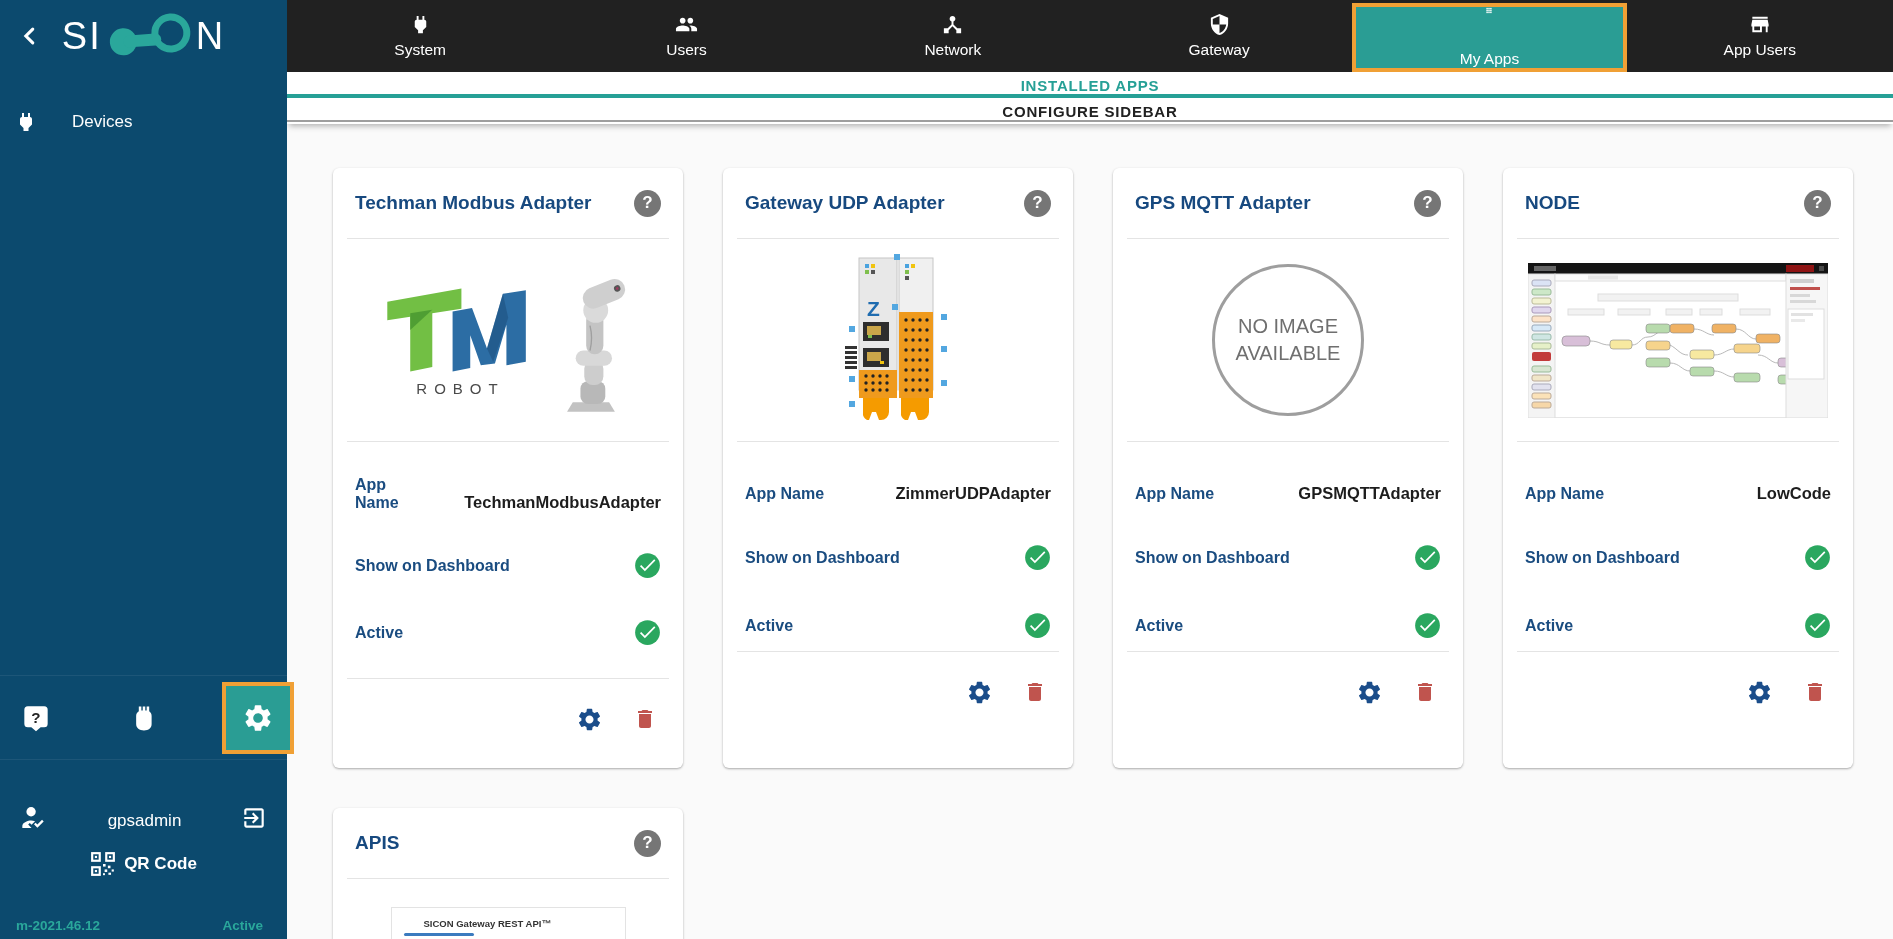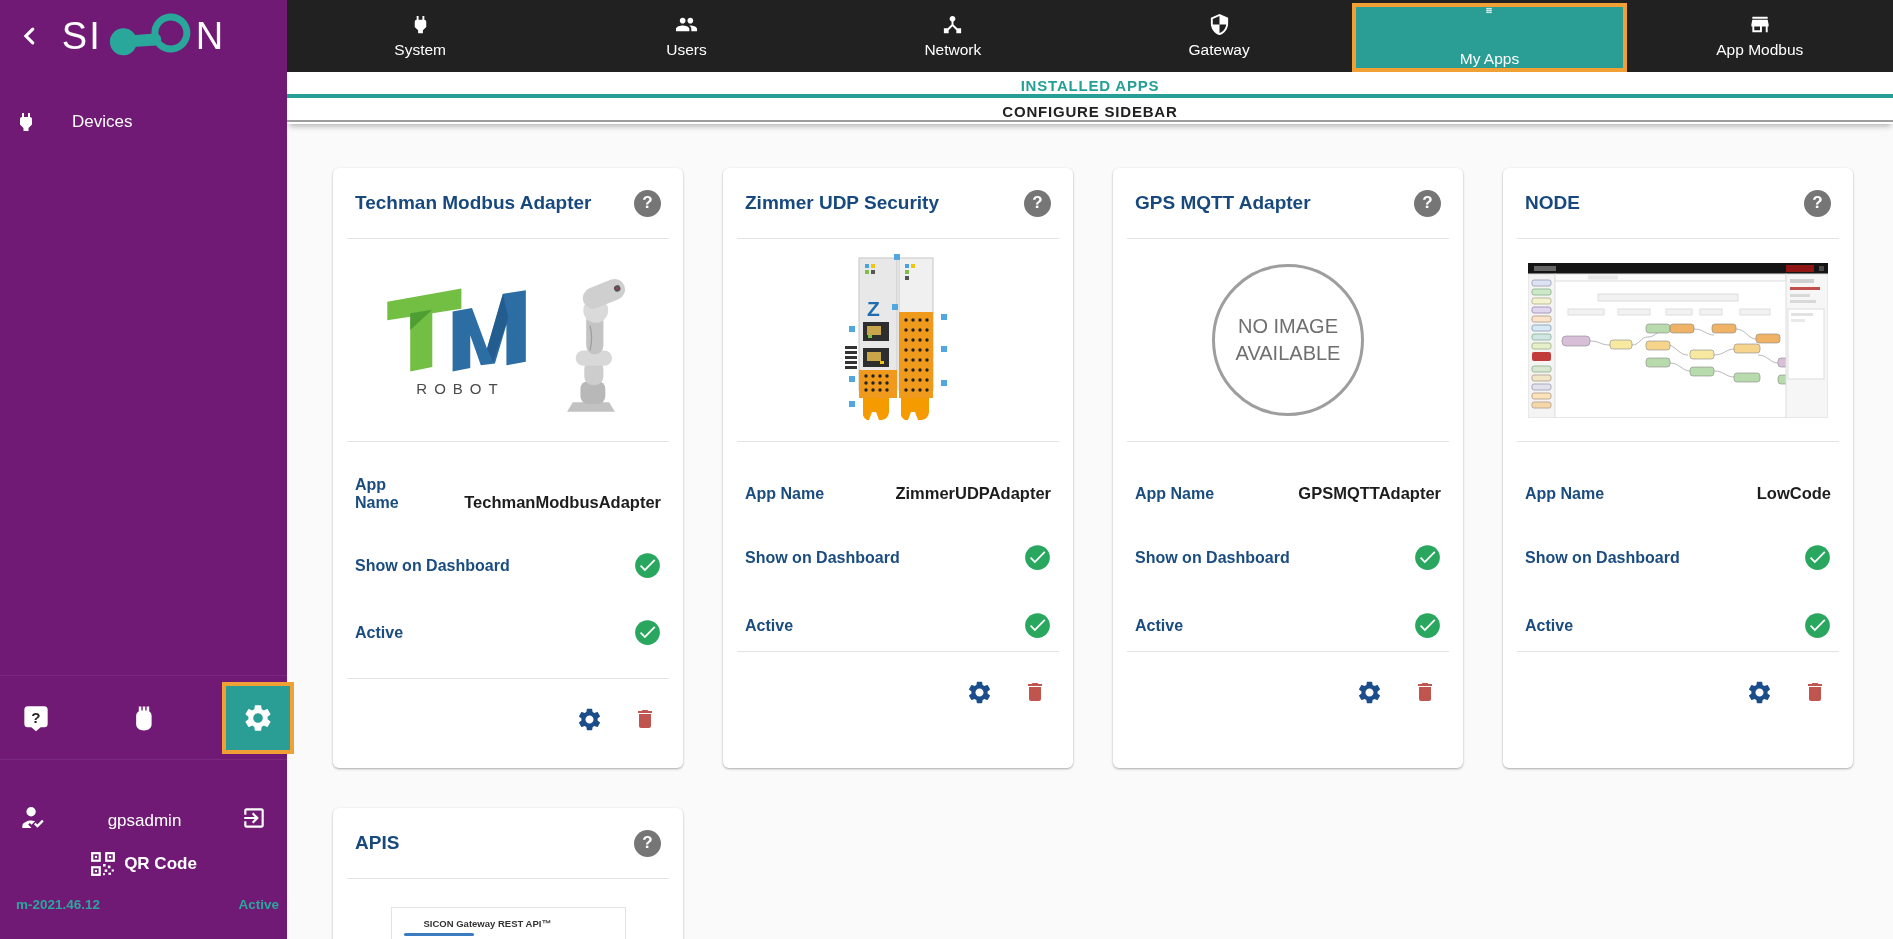"SI" .sidebar { background: #701a75 -> #0c4a6e }
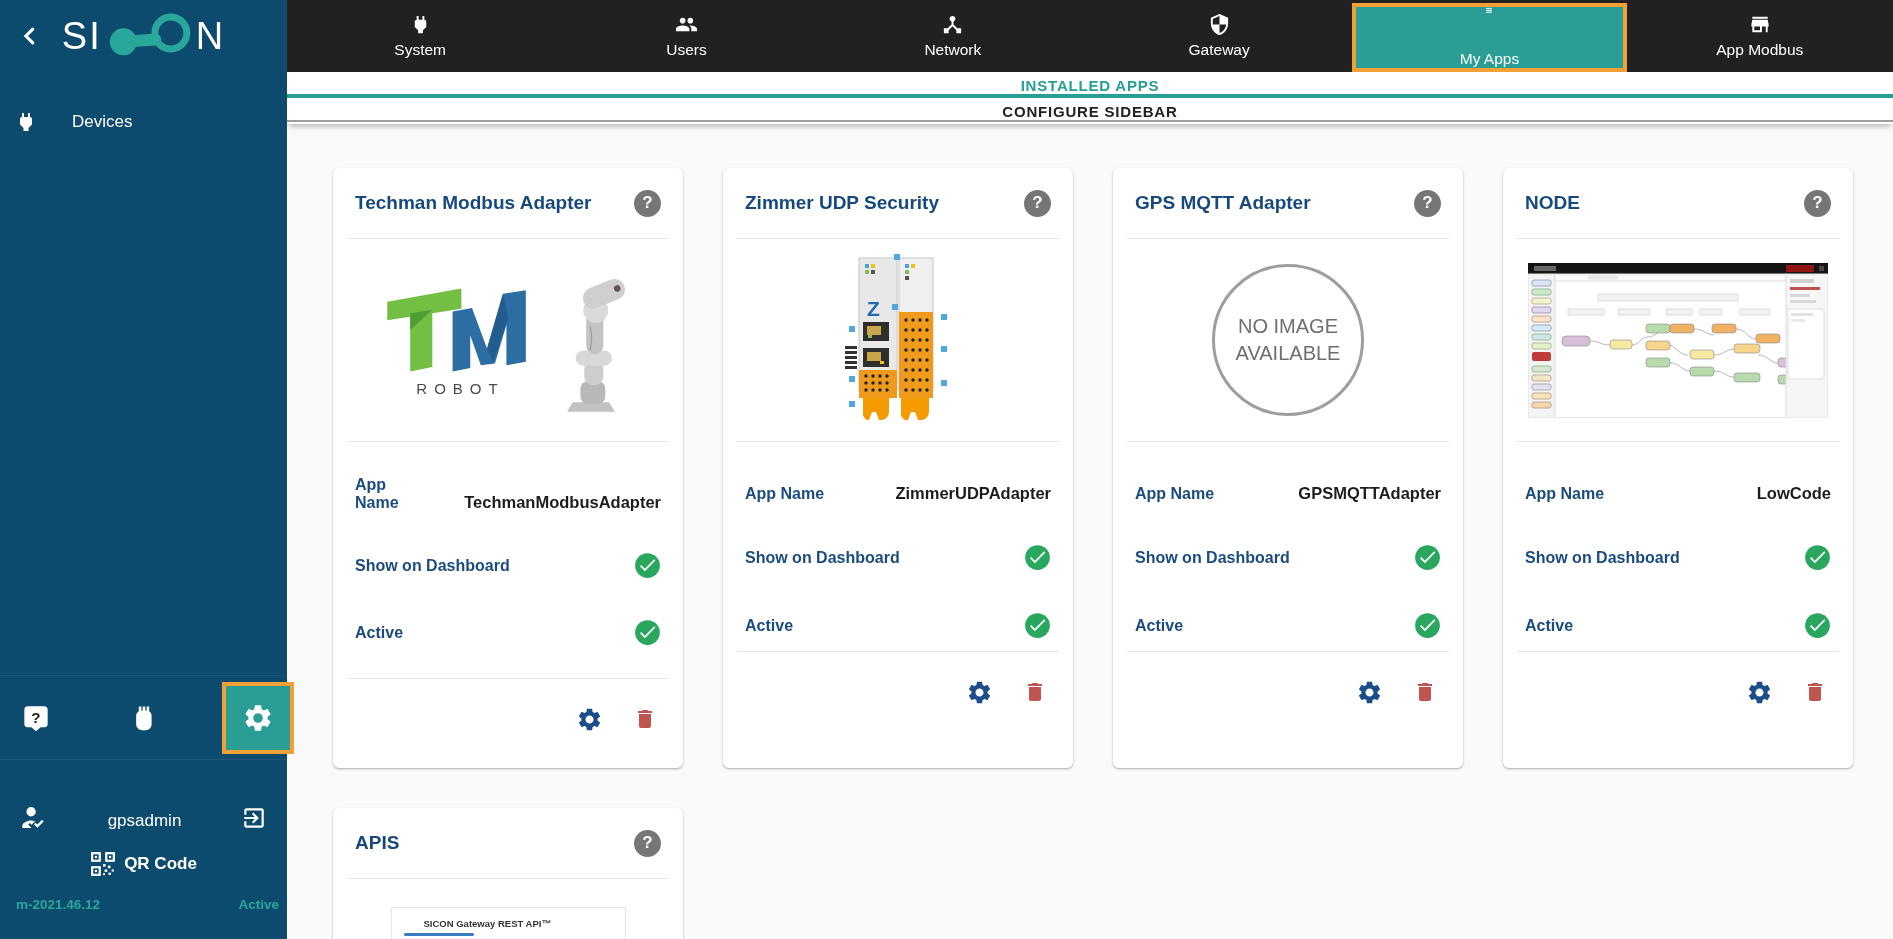"App Modbus" span.nlabel { text: Modbus -> Users }
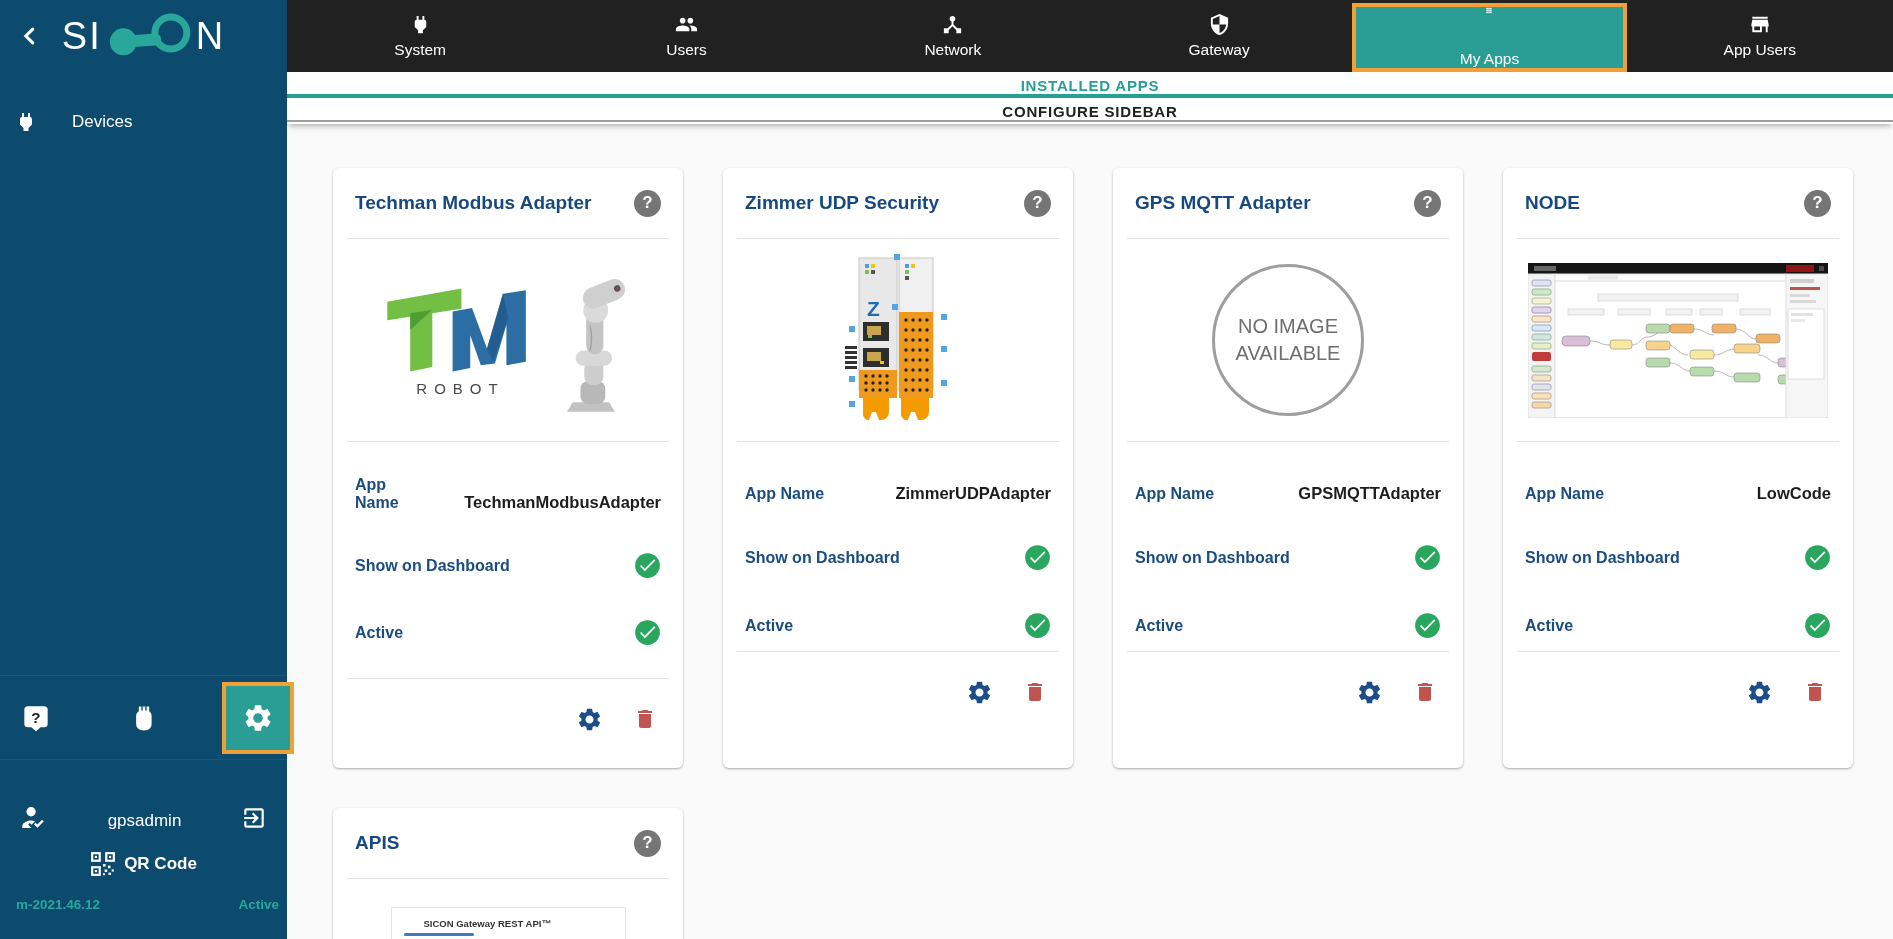"Zimmer UDP Security" span.card-title { text: Zimmer UDP Security -> Gateway UDP Adapter }
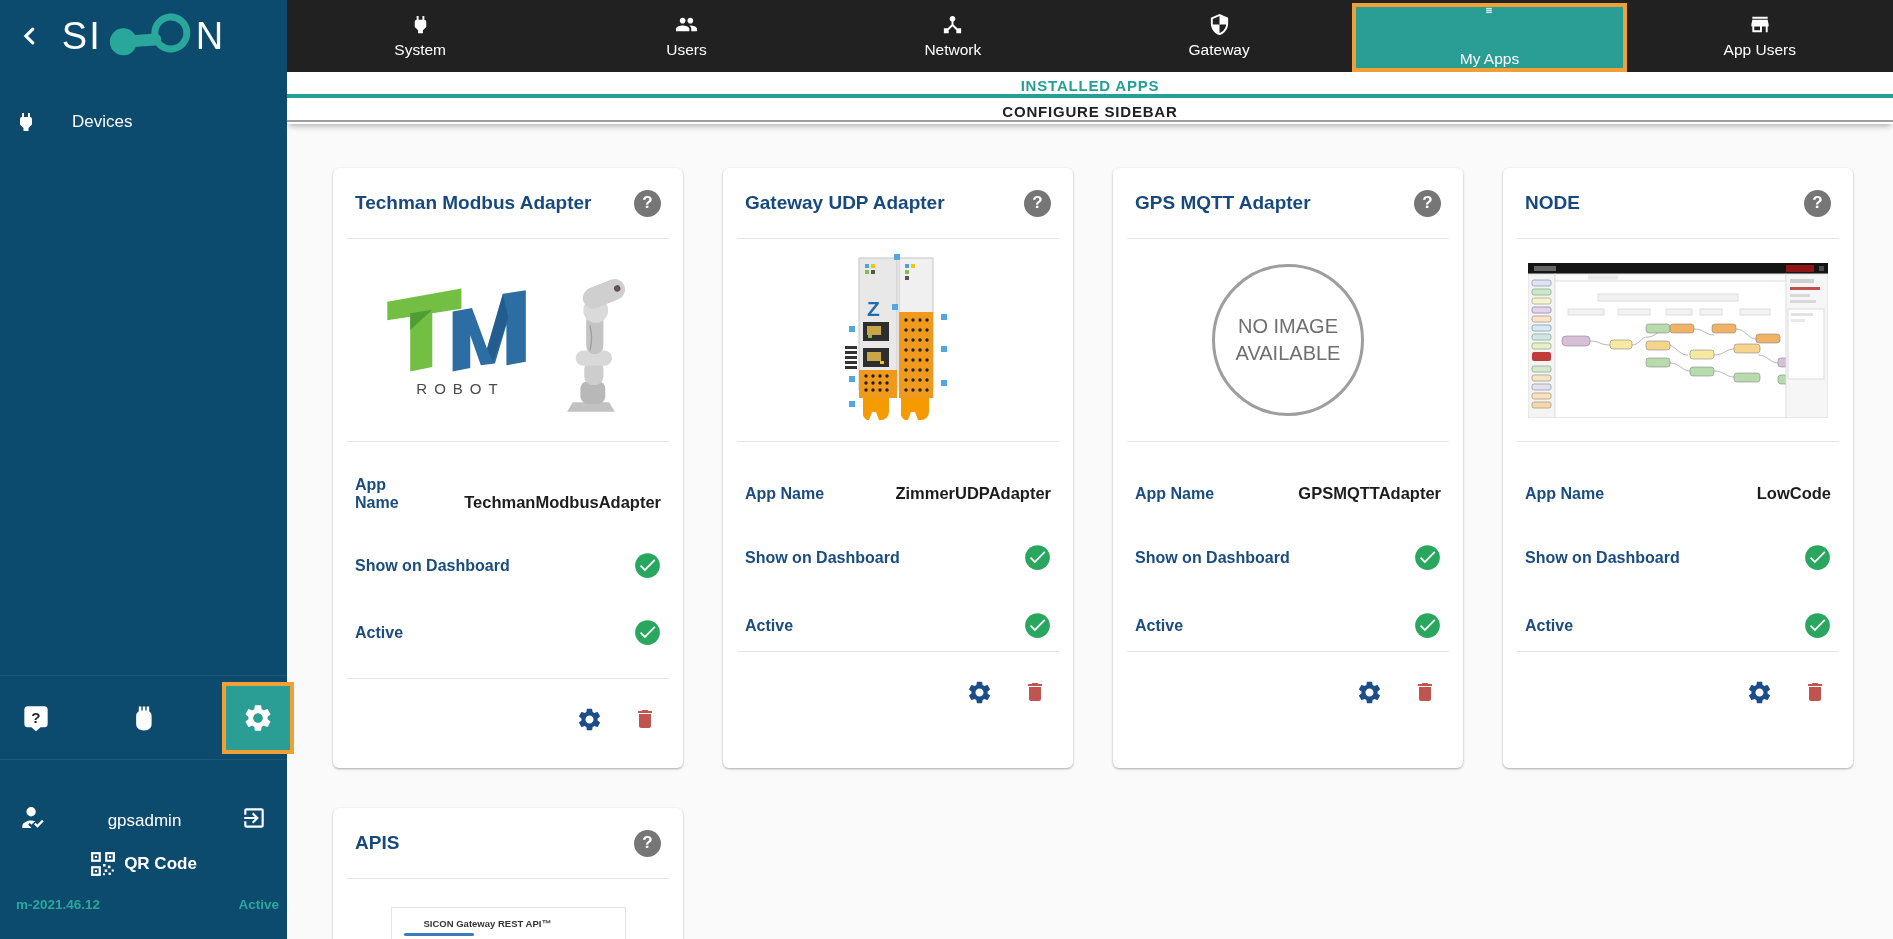"m-2021.46.12" .side-version-row { align-items: flex-start -> flex-end; padding: 0 8px 6px 16px -> 0 24px 6px 16px }
